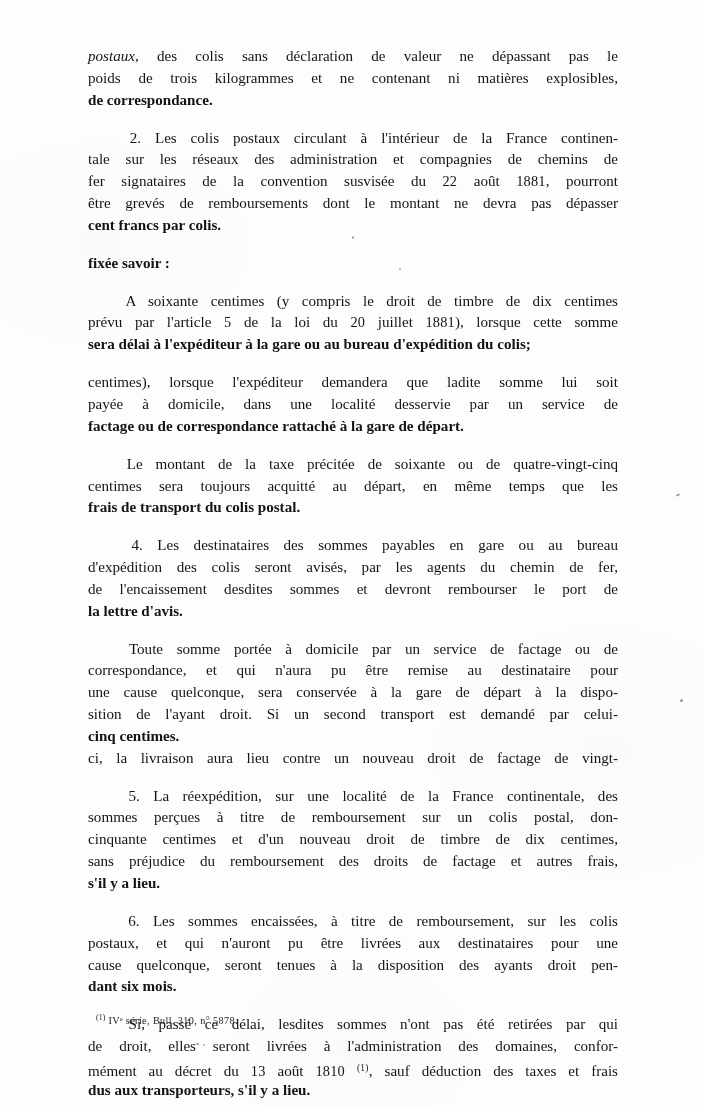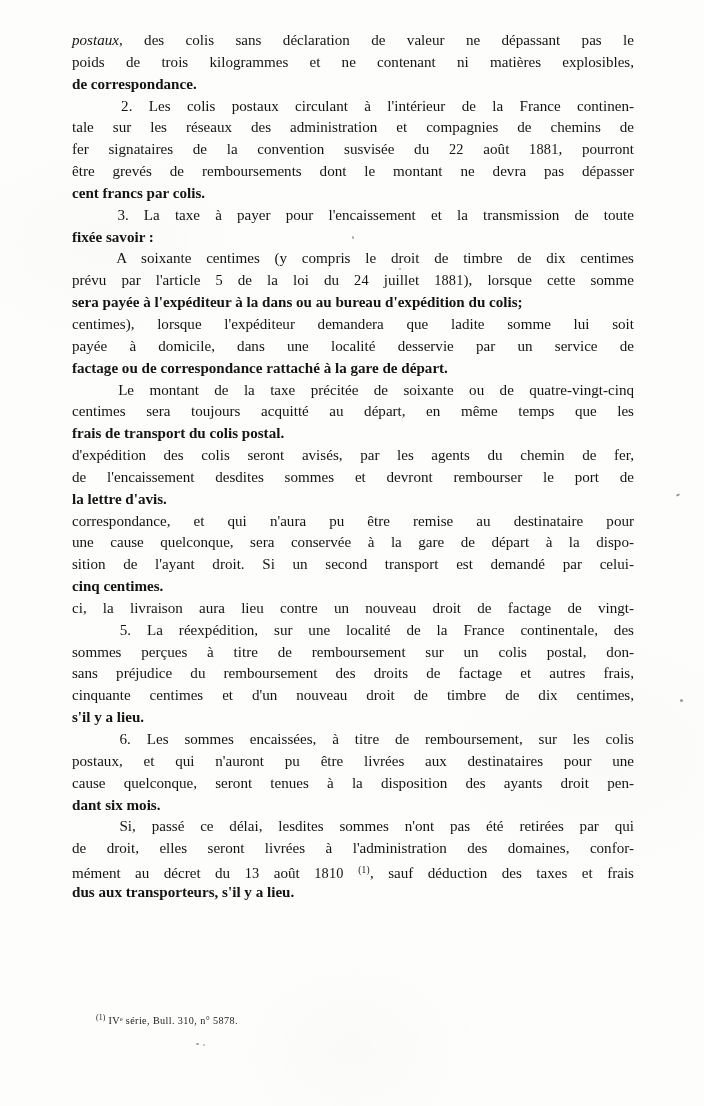"postaux, des colis sans déclaration" .para { margin: 0 -> 16px }
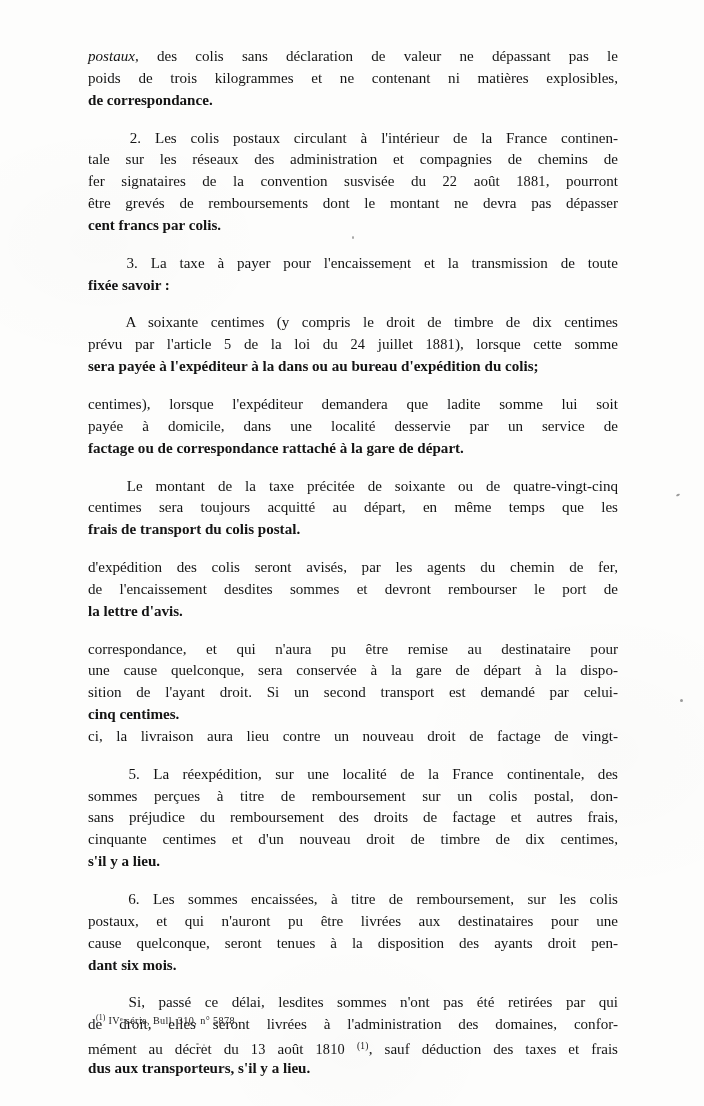"3. La taxe à payer" span.ln { html: <span>&nbsp;&nbsp;&nbsp;3. La taxe à payer pour l'encaissement et la transmission de toute</span> -> none }
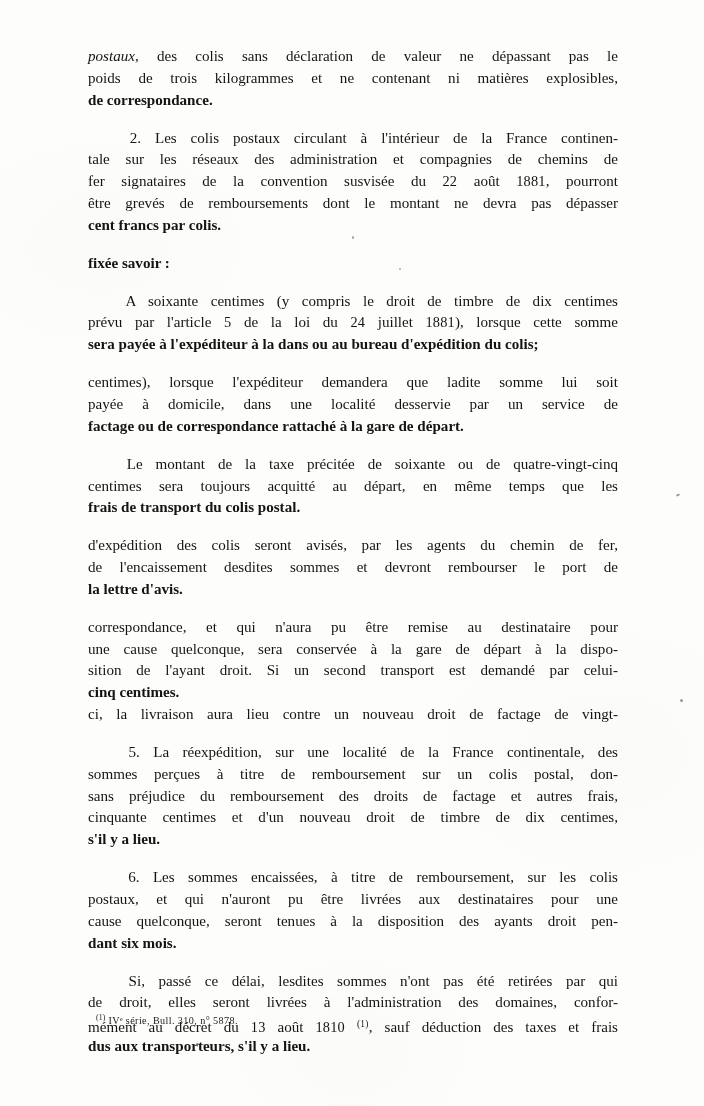"24" span.osf { text: 24 -> 20 }
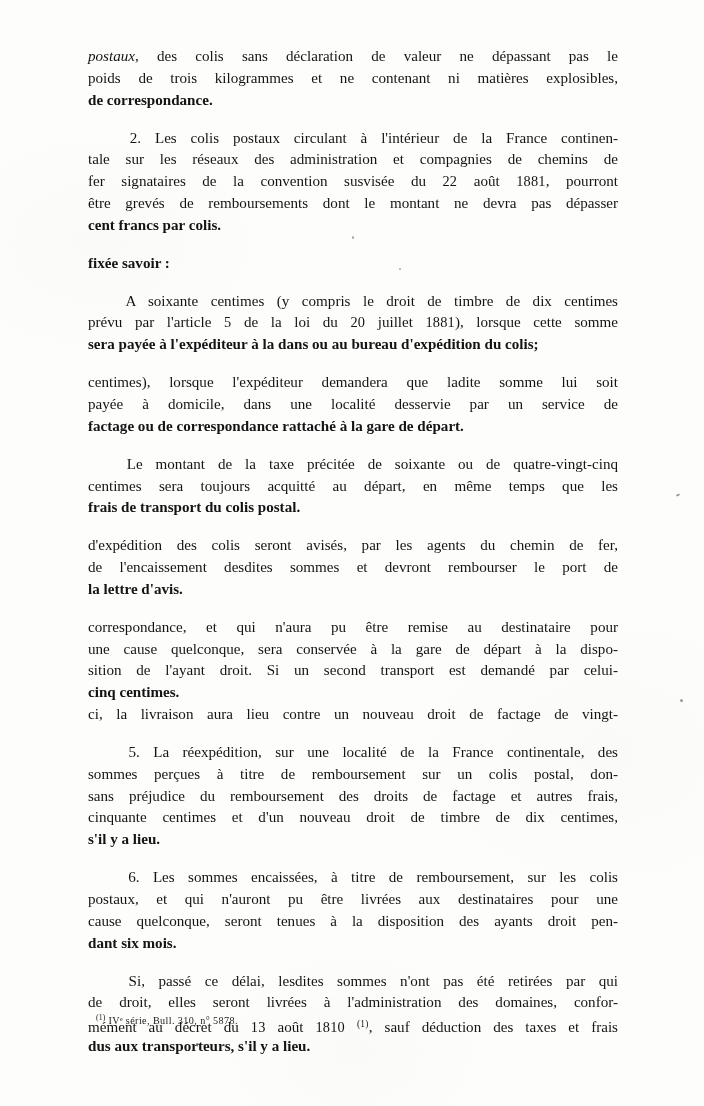"sera payée à l'expéditeur à" span.ln { text: payée à l'expéditeur à la dans -> délai à l'expéditeur à la gare }
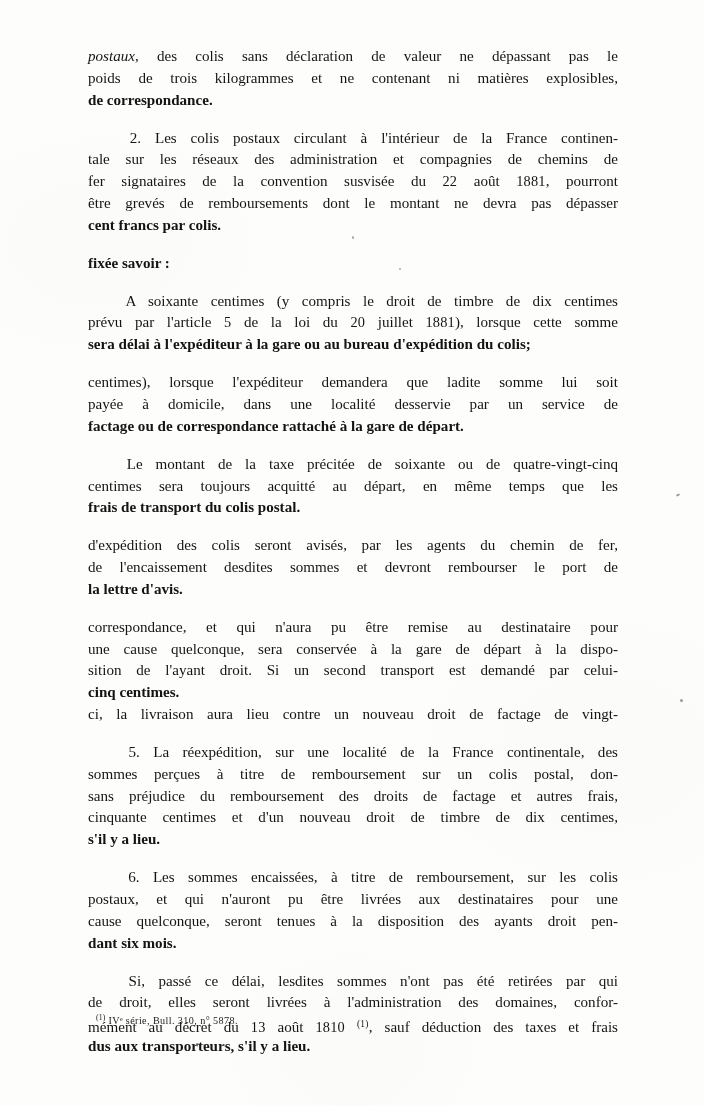"4. Les destinataires des sommes" span.ln { html: none -> <span>&nbsp;&nbsp;&nbsp;4. Les destinataires des sommes payables en gare ou au bureau</span> }
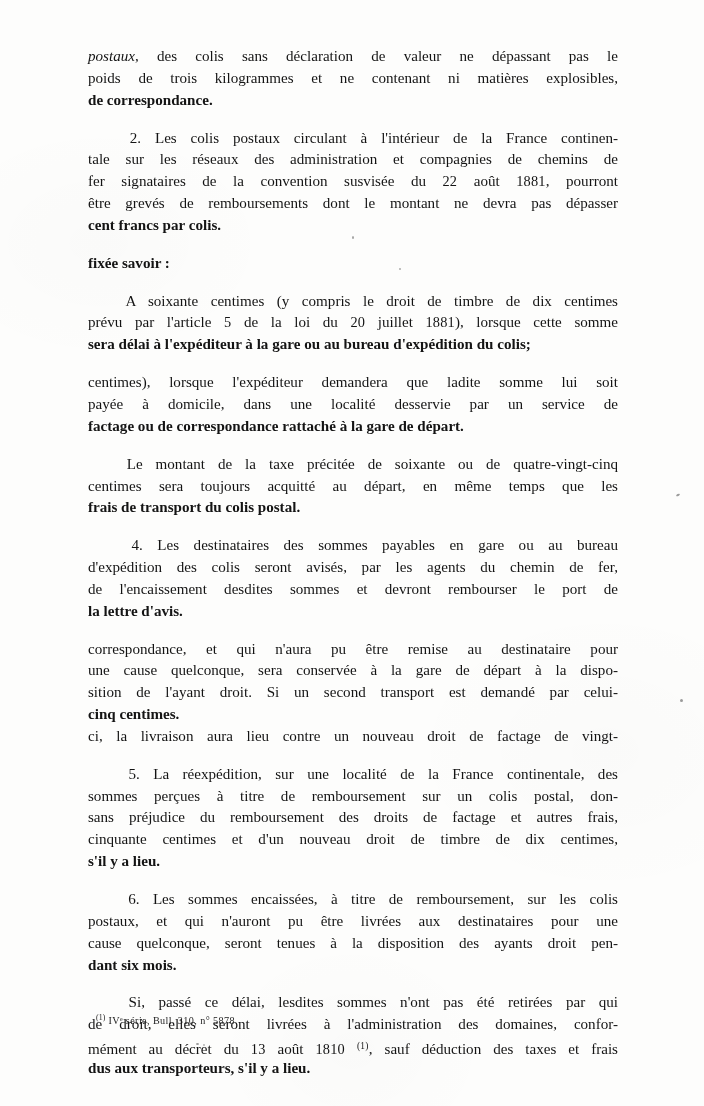"Toute somme portée à domicile" span.ln { html: none -> <span>&nbsp;&nbsp;&nbsp;Toute somme portée à domicile par un service de factage ou de</span> }
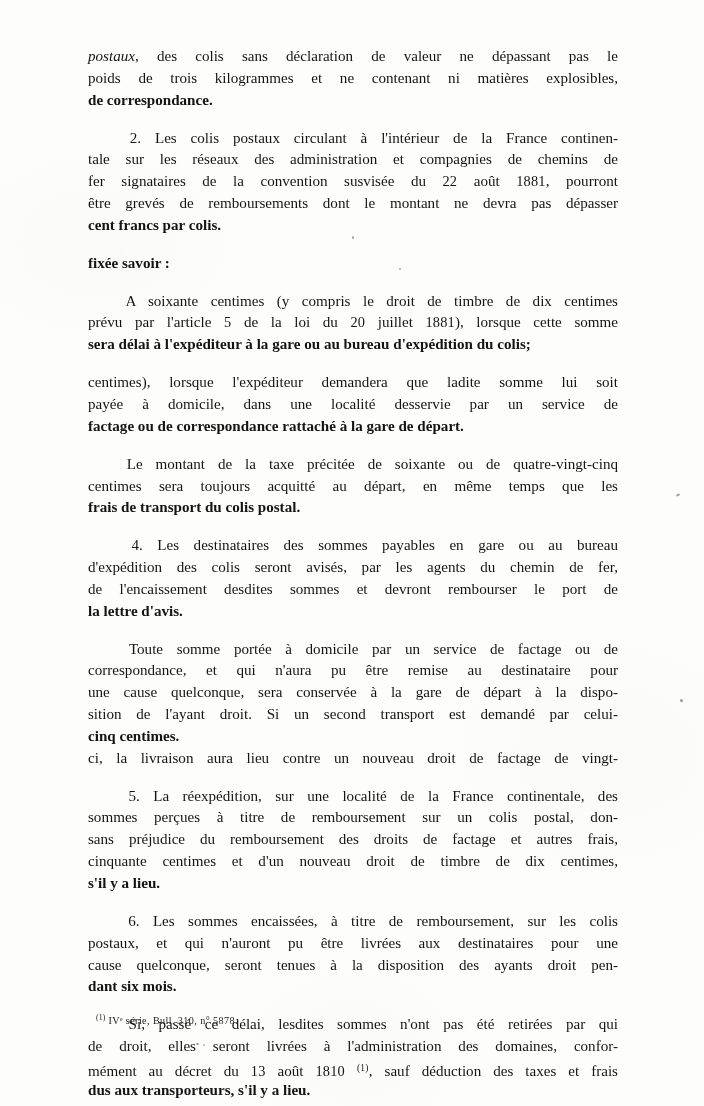"sans préjudice du remboursement des" span.ln { order: before "cinquante centimes et d'un nouveau" -> after "cinquante centimes et d'un nouveau" }
